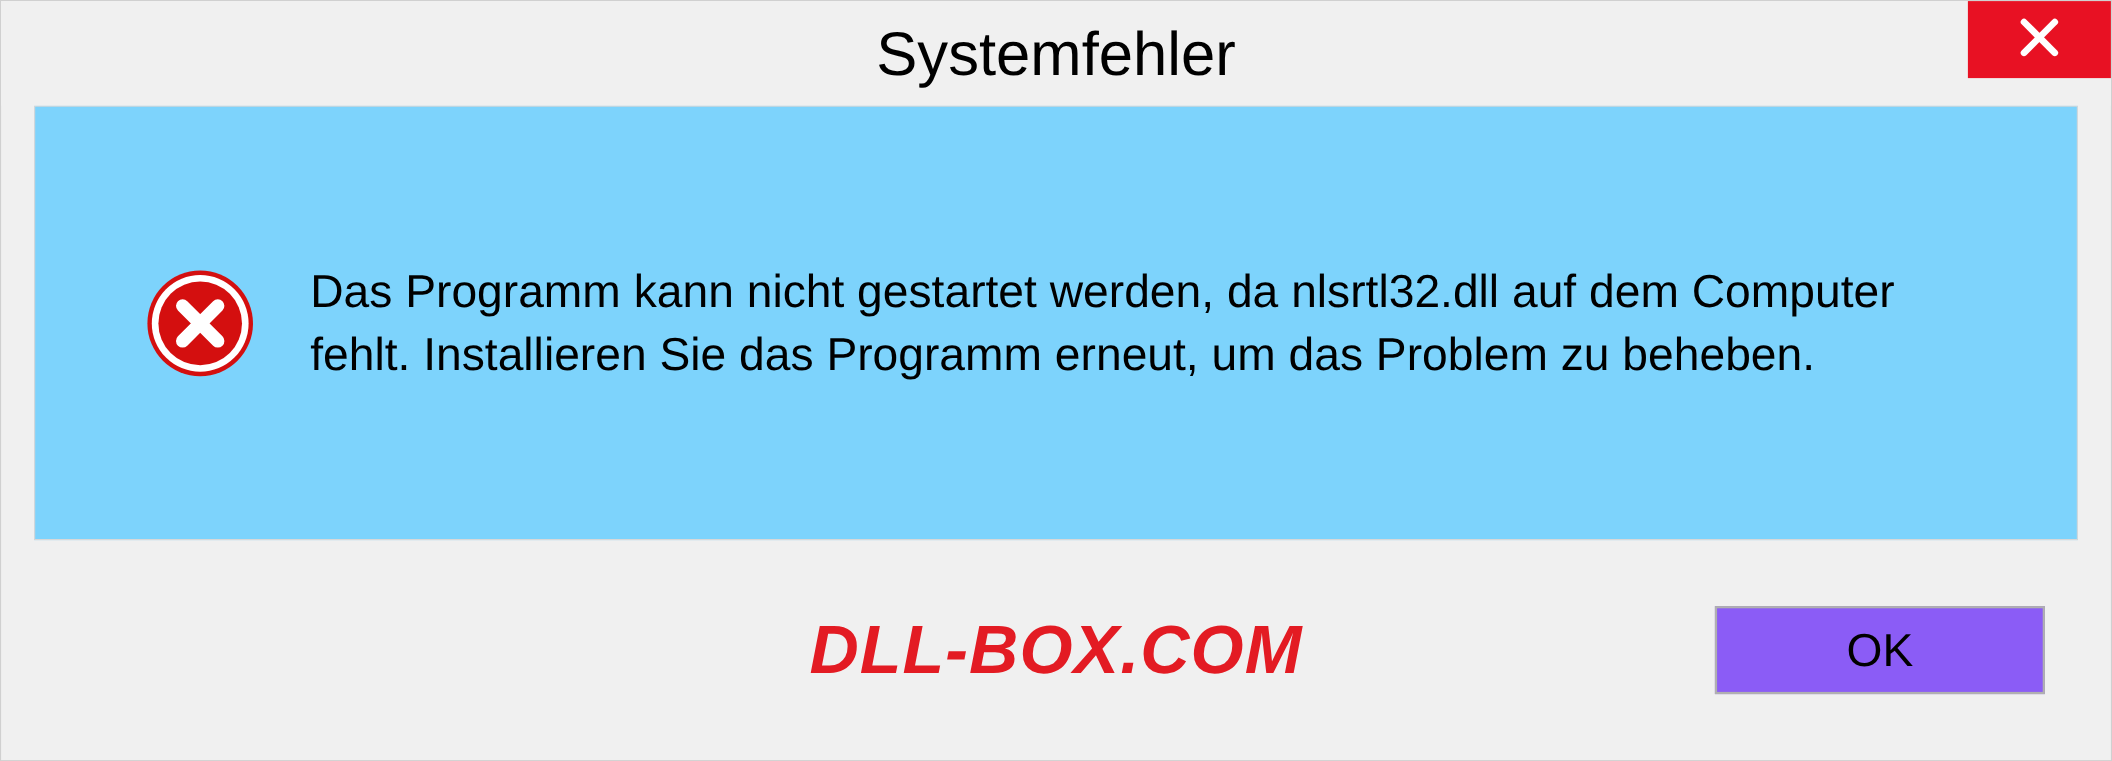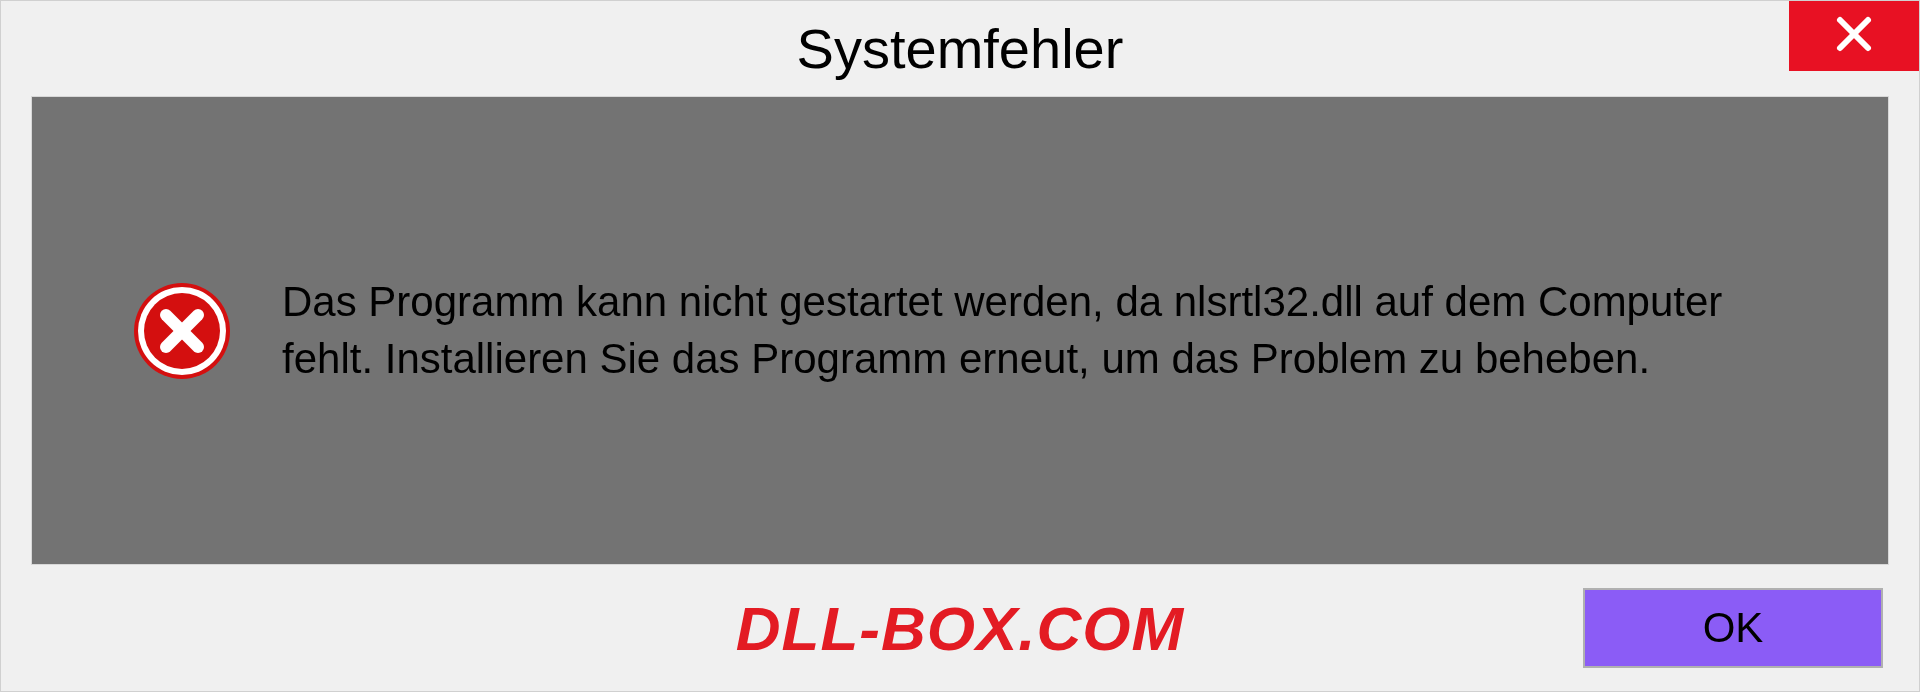"Das Programm kann nicht gestartet" .content-area { background: #737373 -> #7dd3fc }
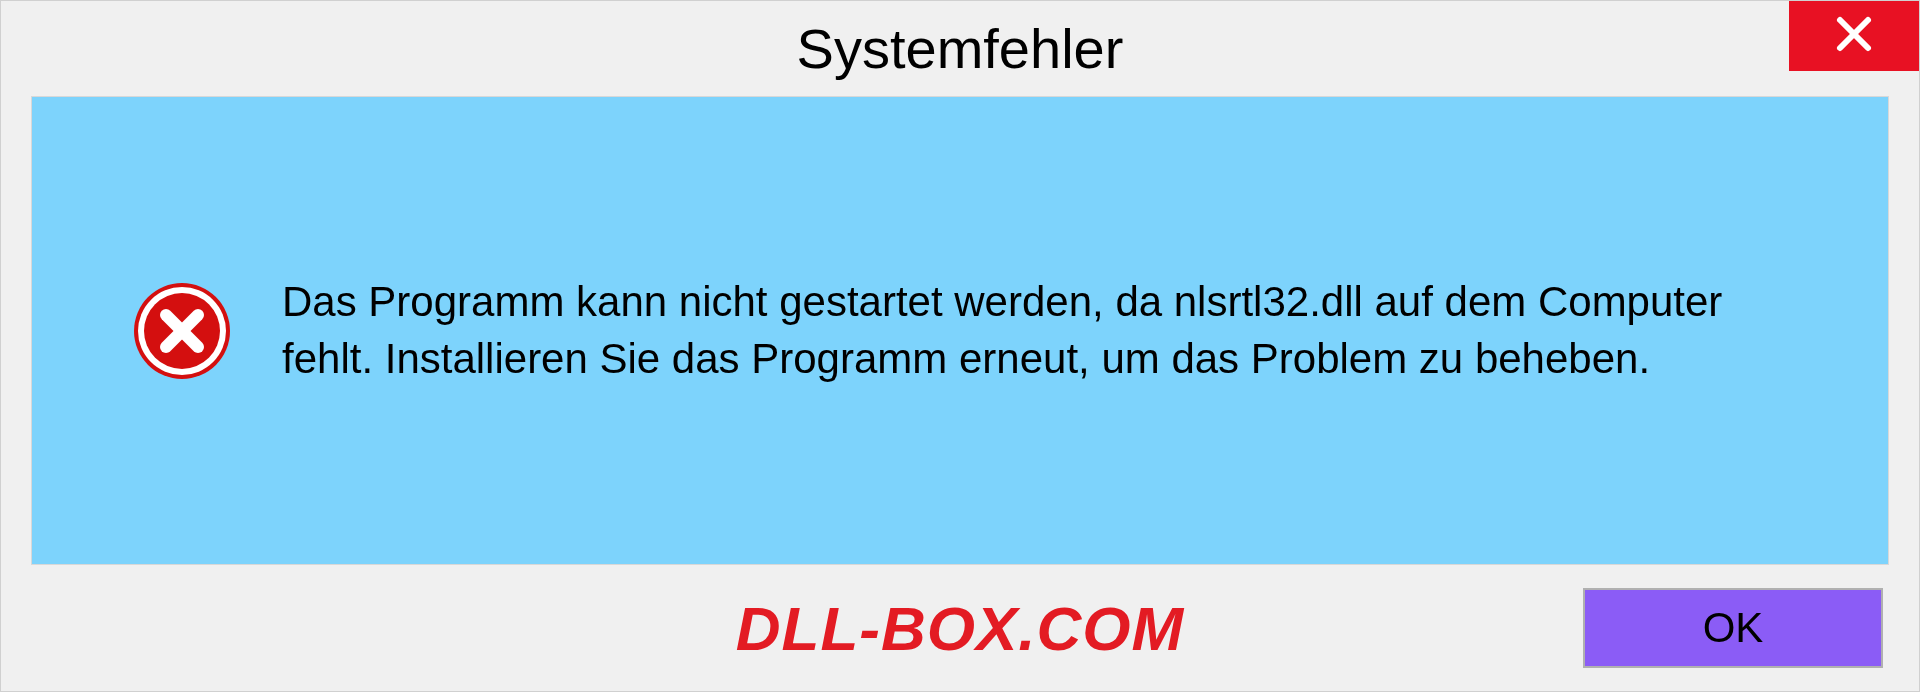"DLL-BOX.COM" .footer { height: 126px -> 200px; padding: 0 36px -> 0 60px }
